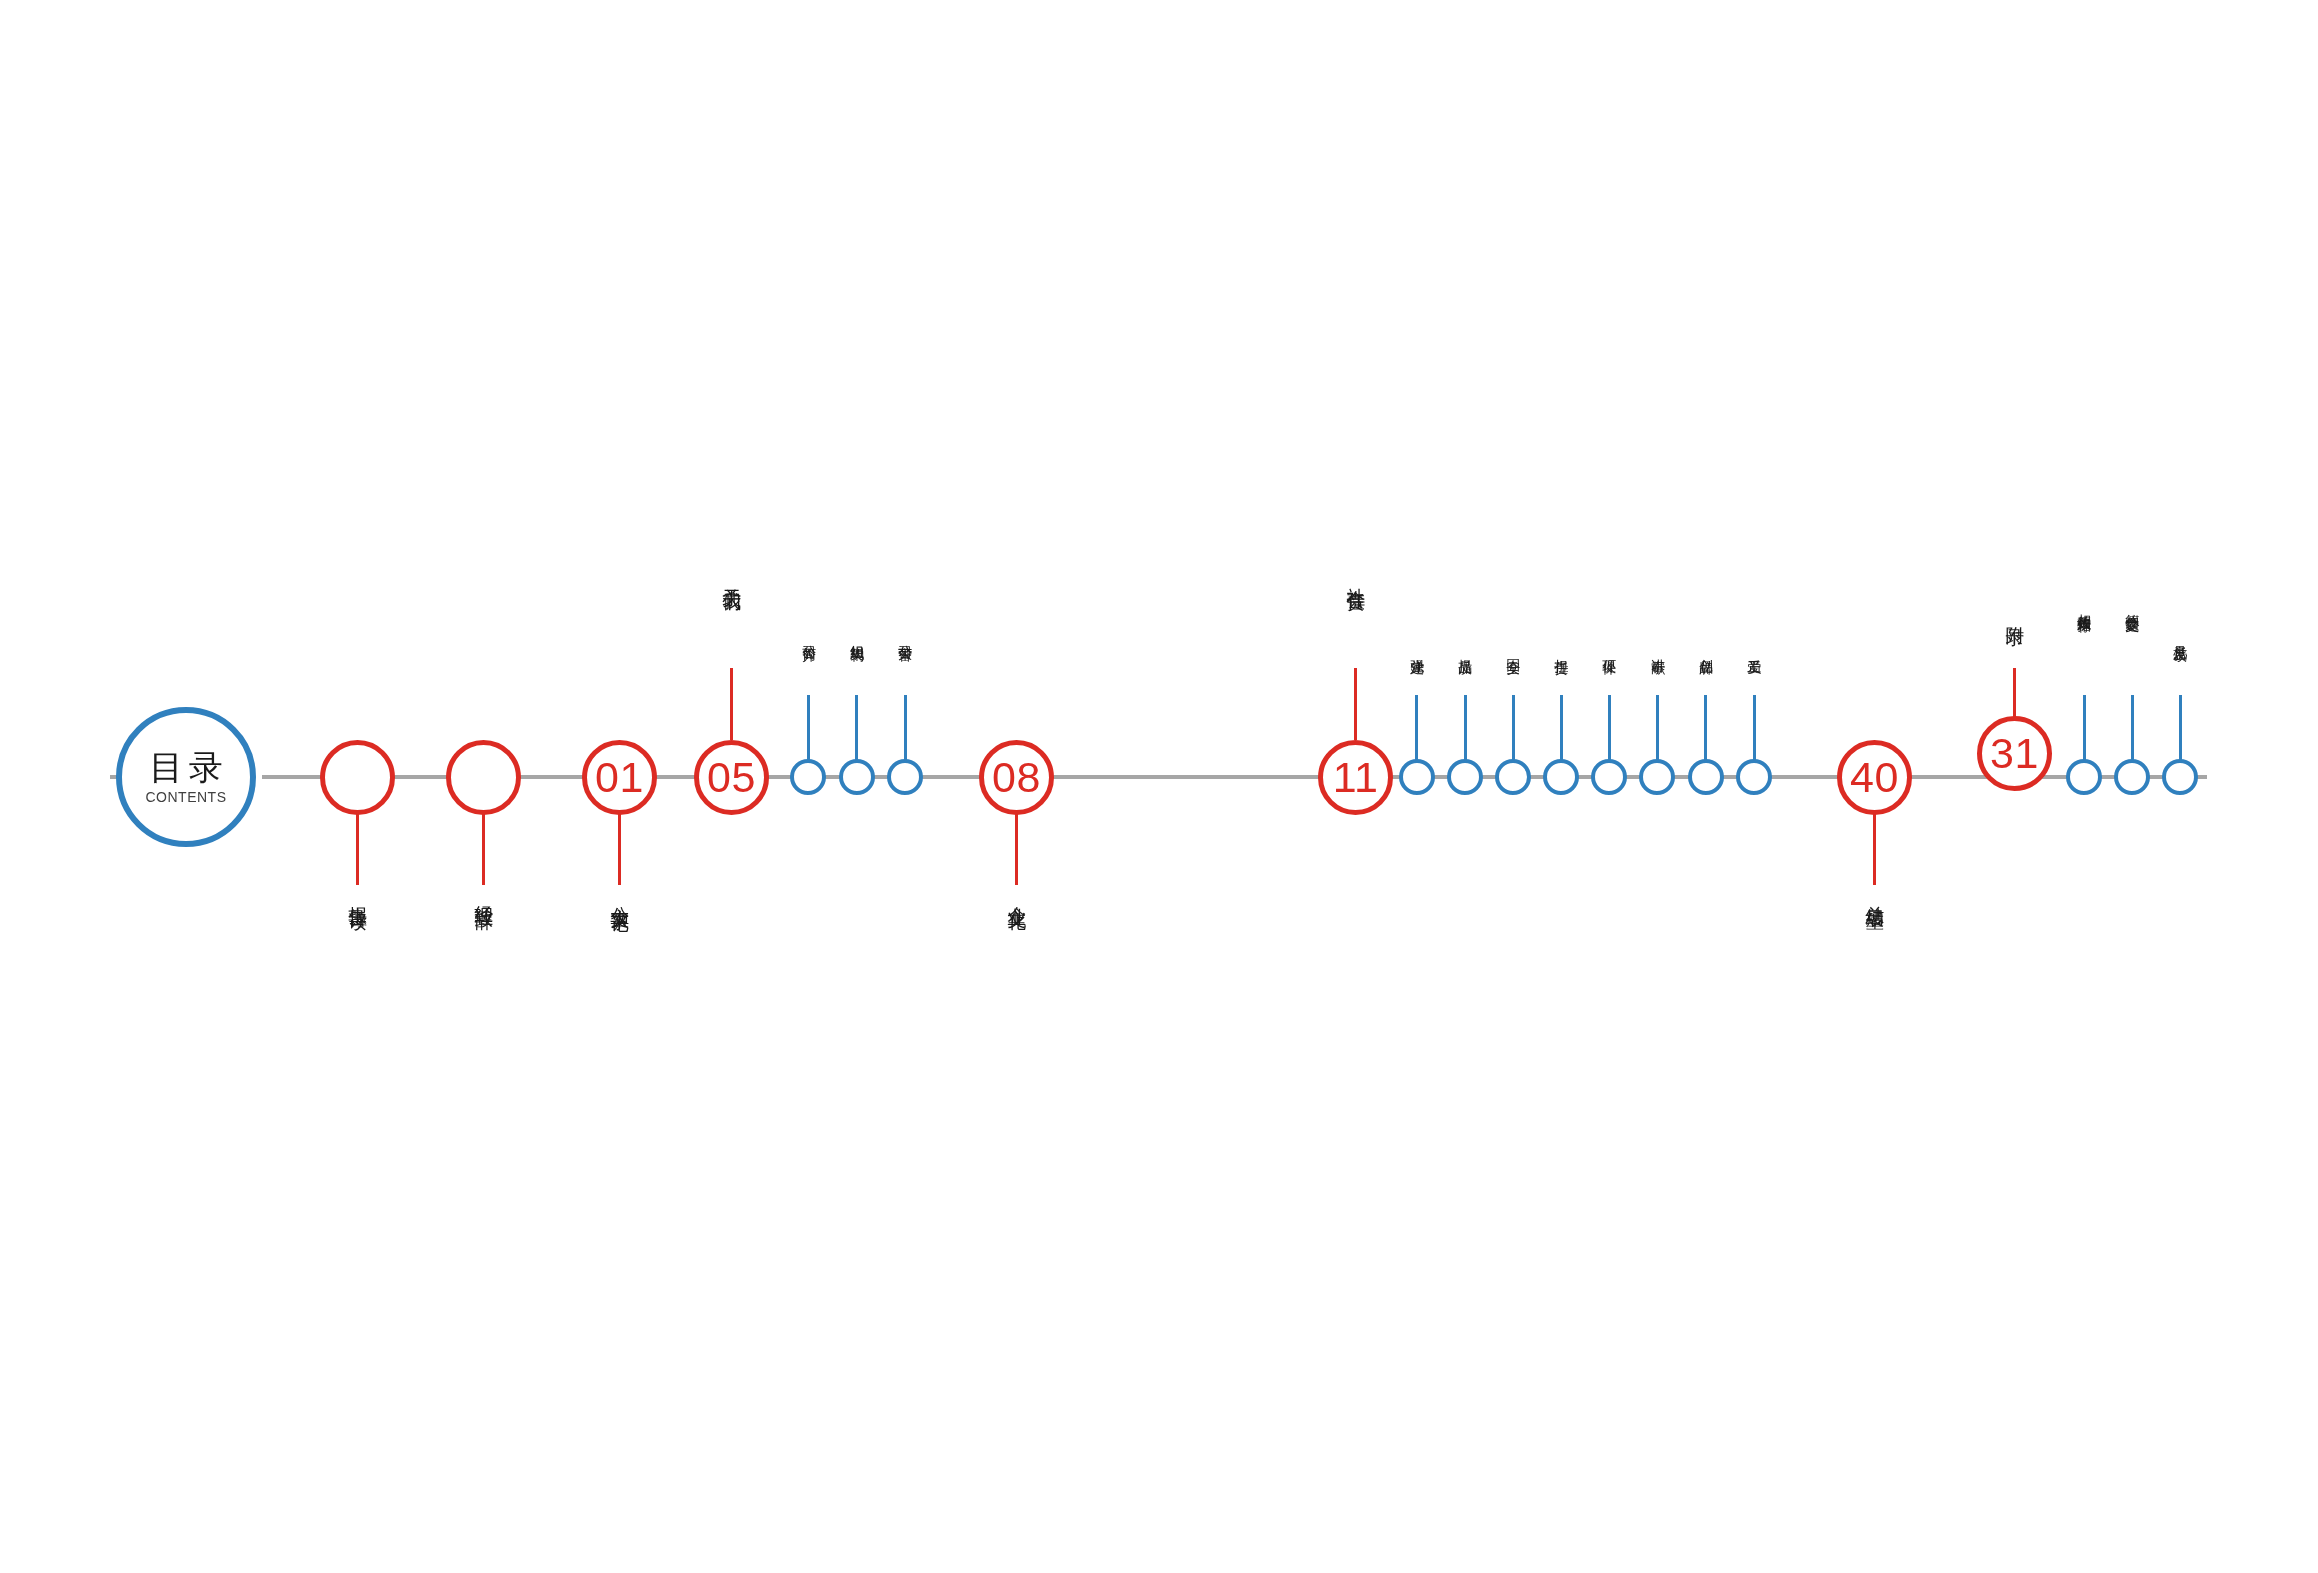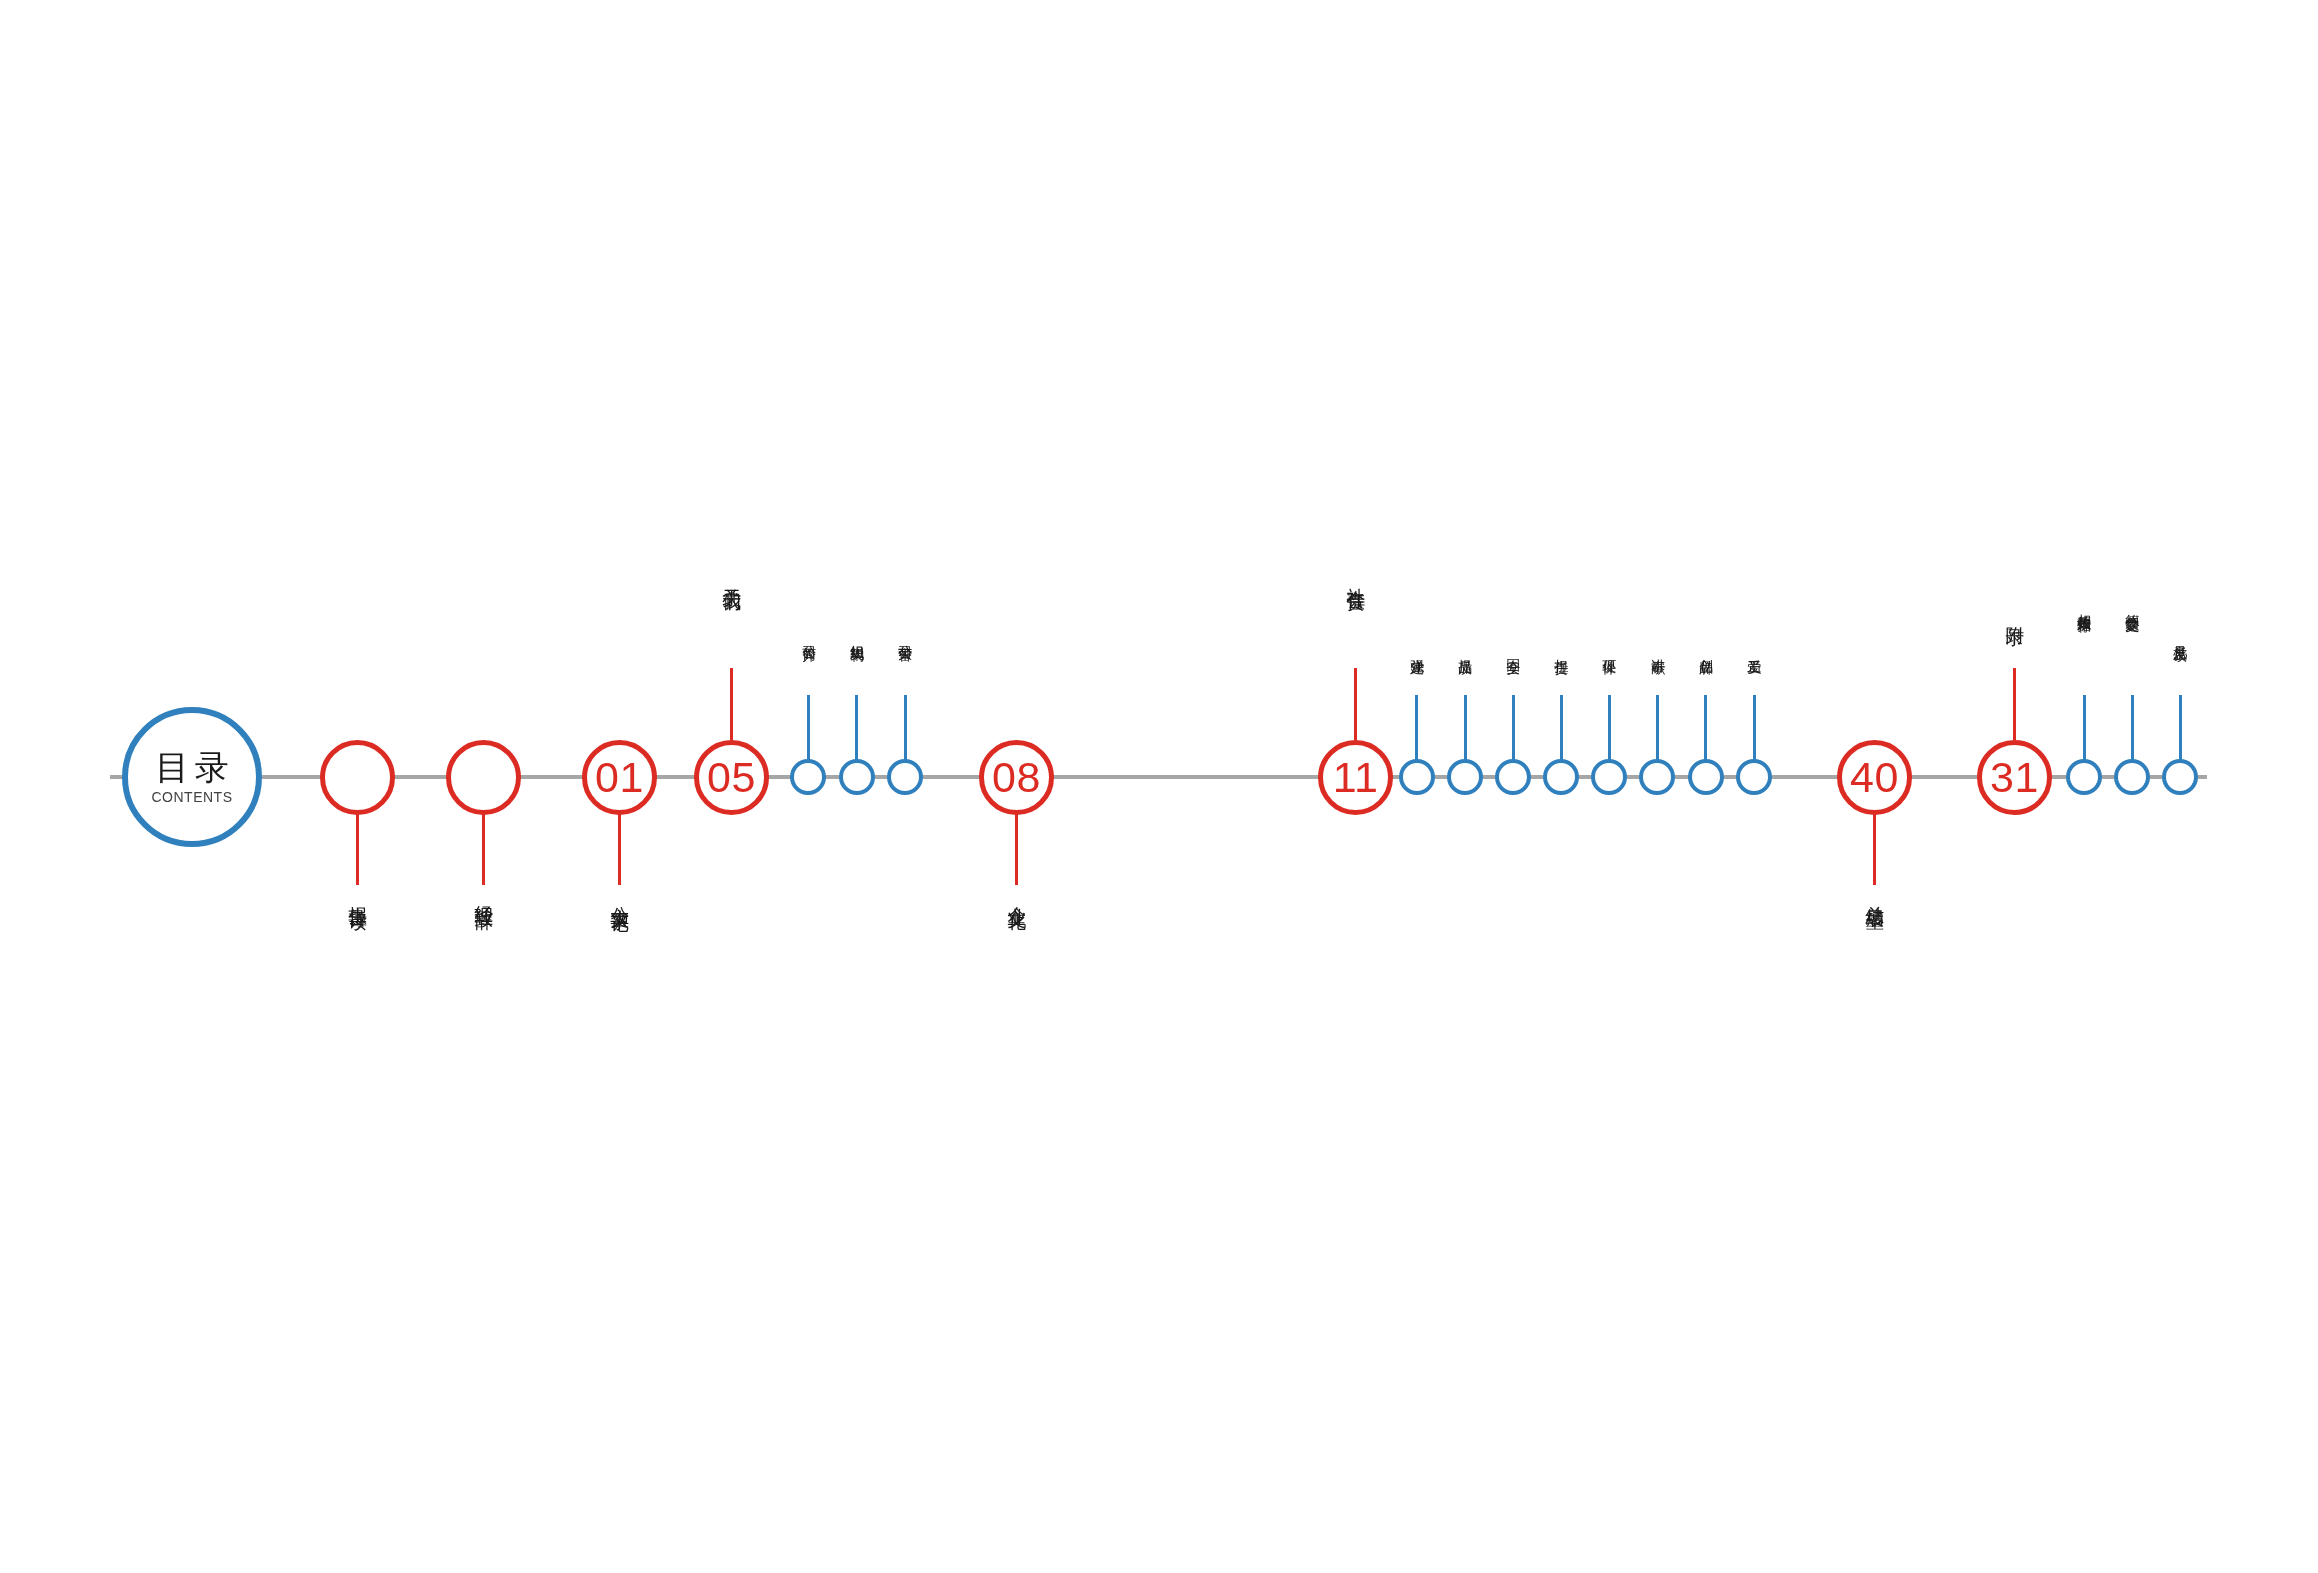"目录" div.contents-circle { left: 122px -> 116px }
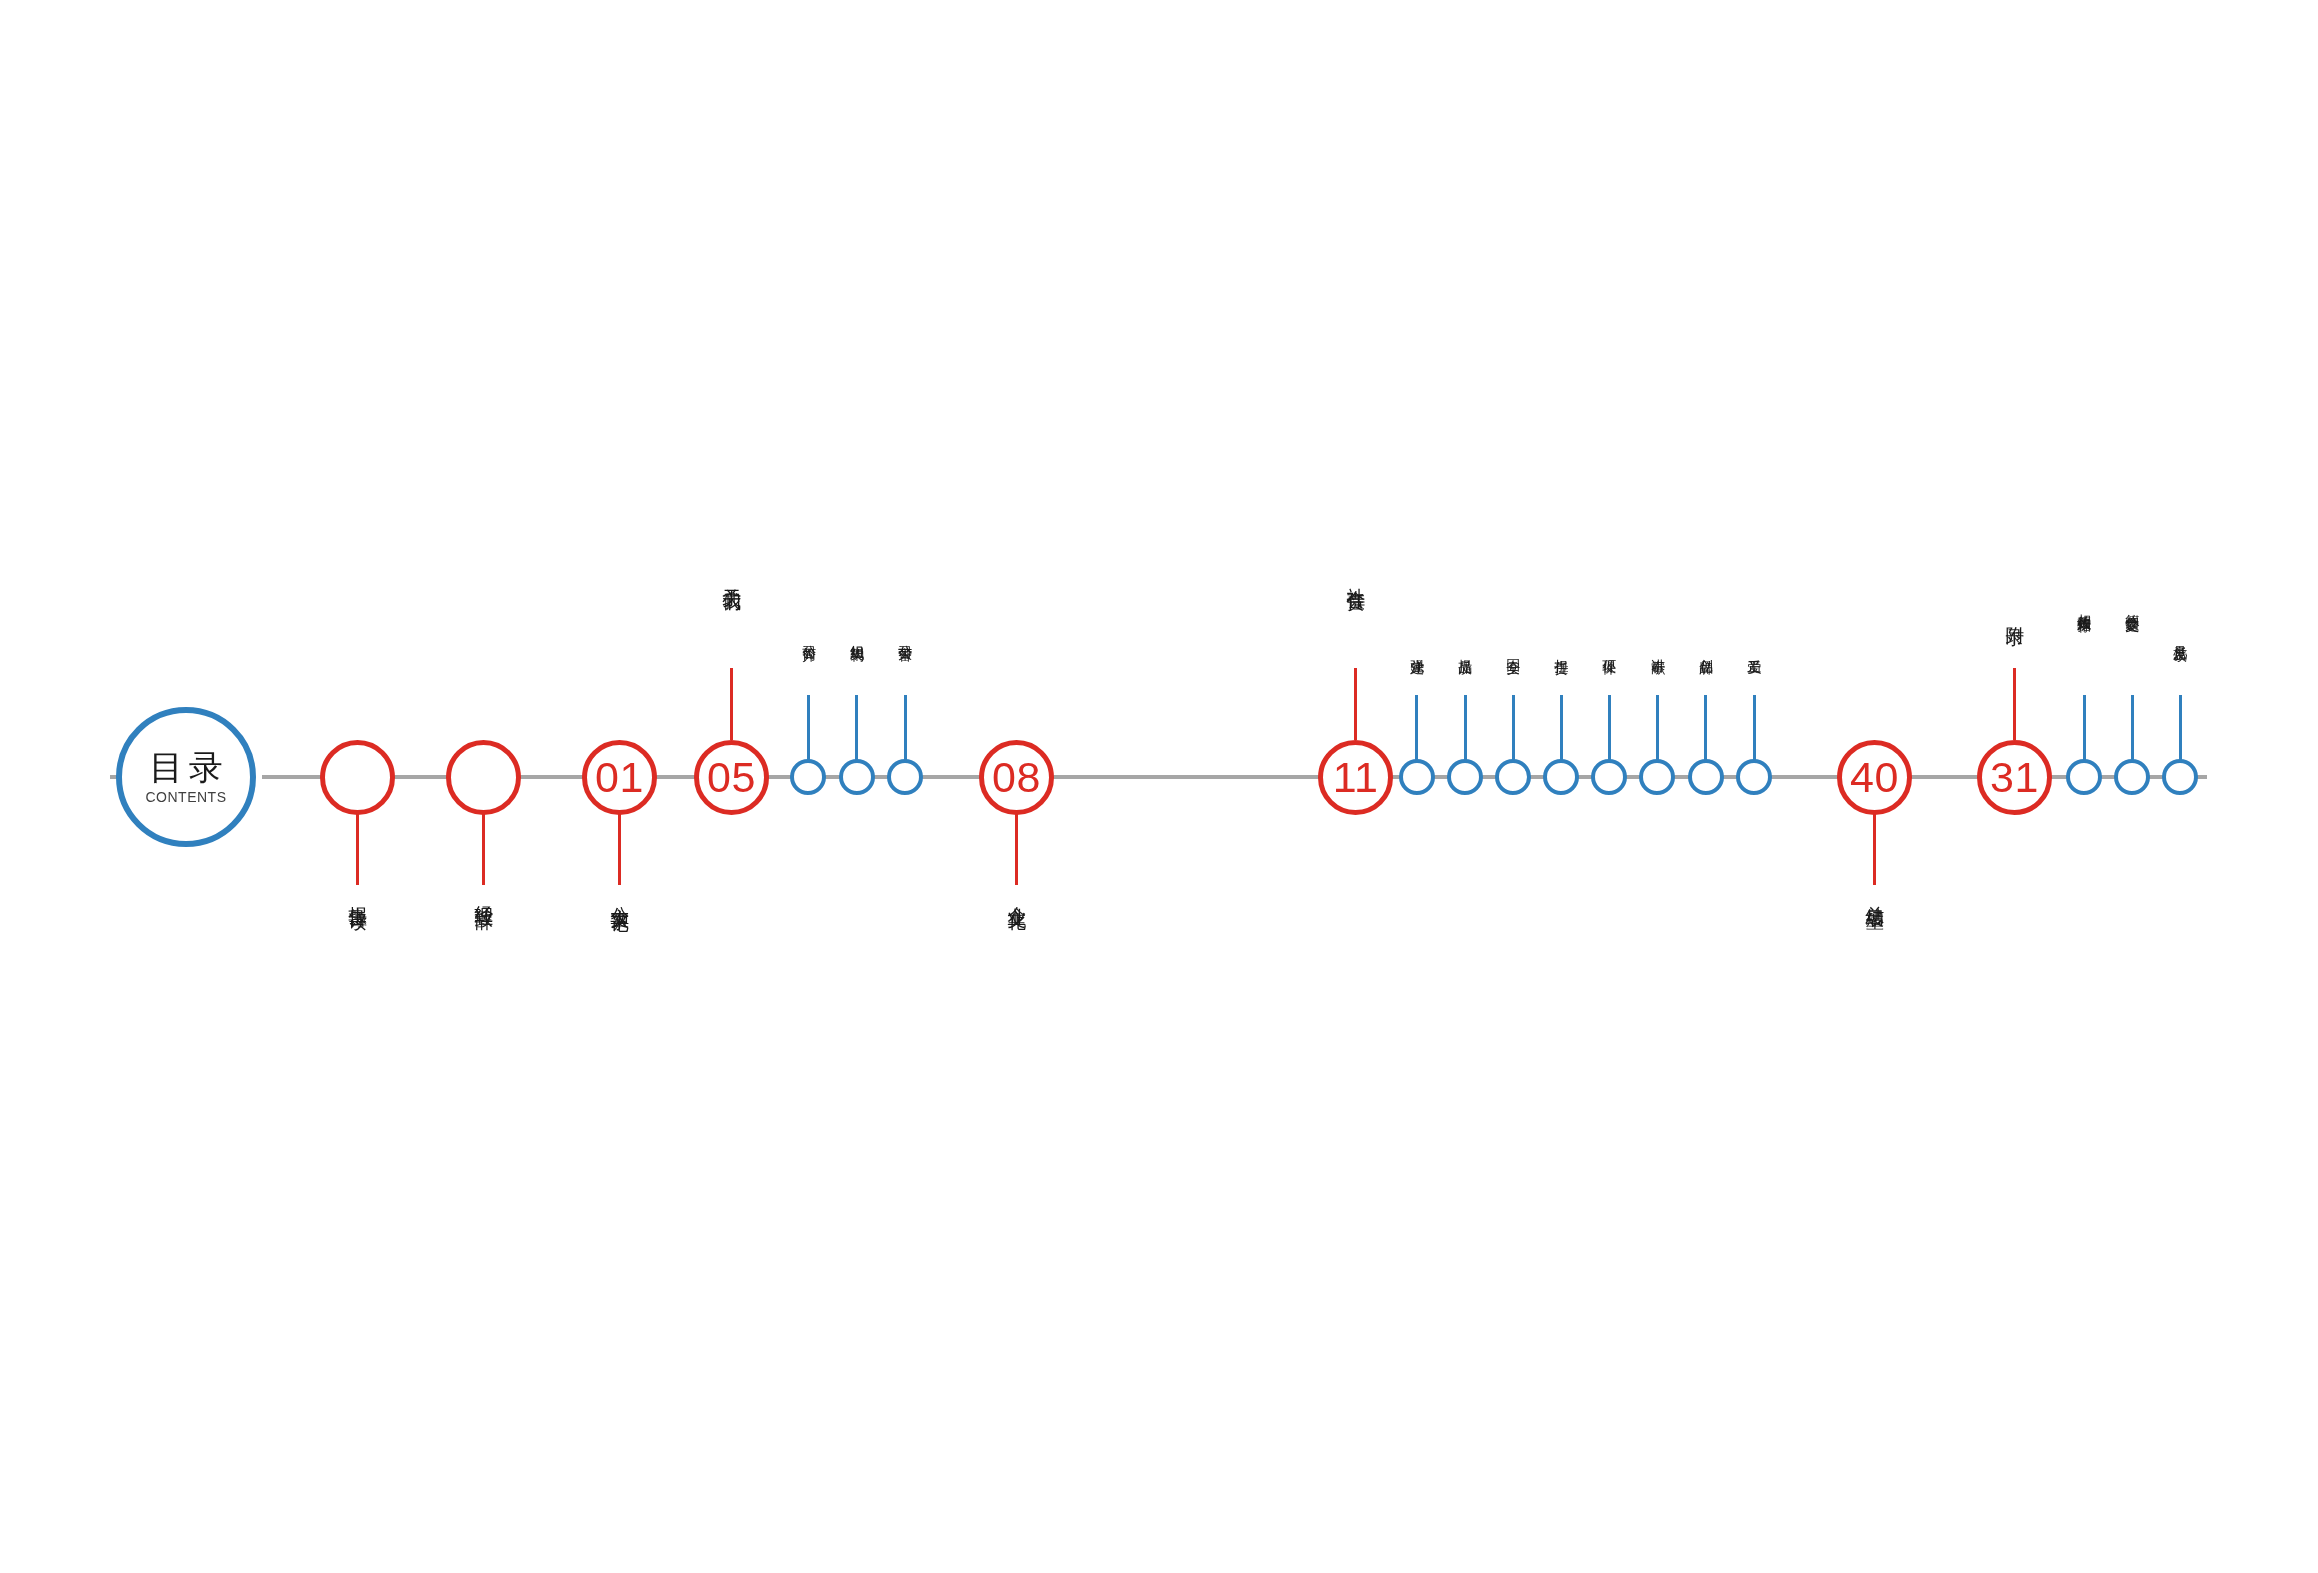"31" div.ring-red { top: 740px -> 716px }
